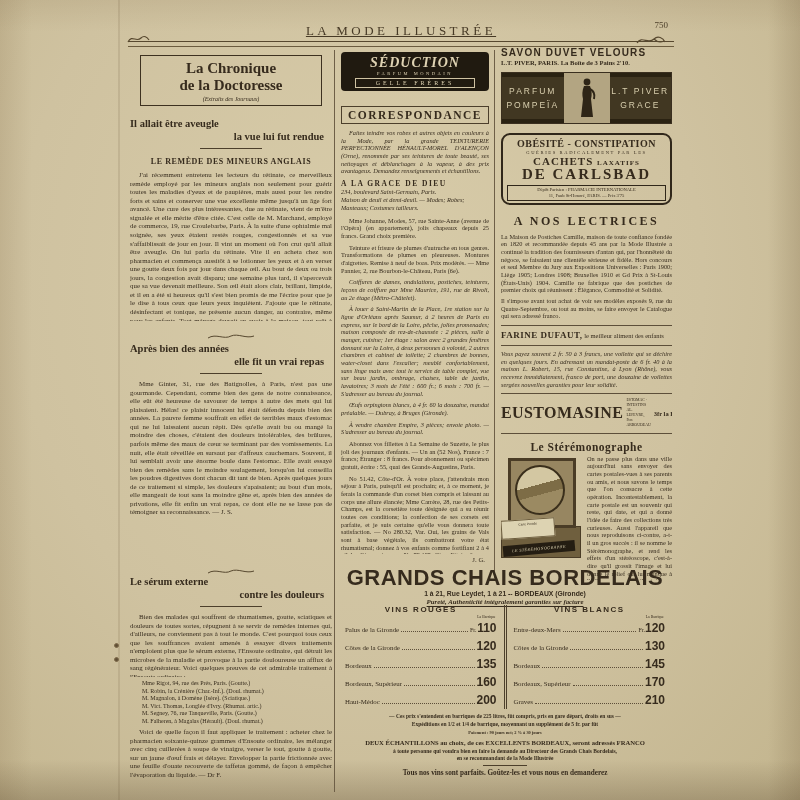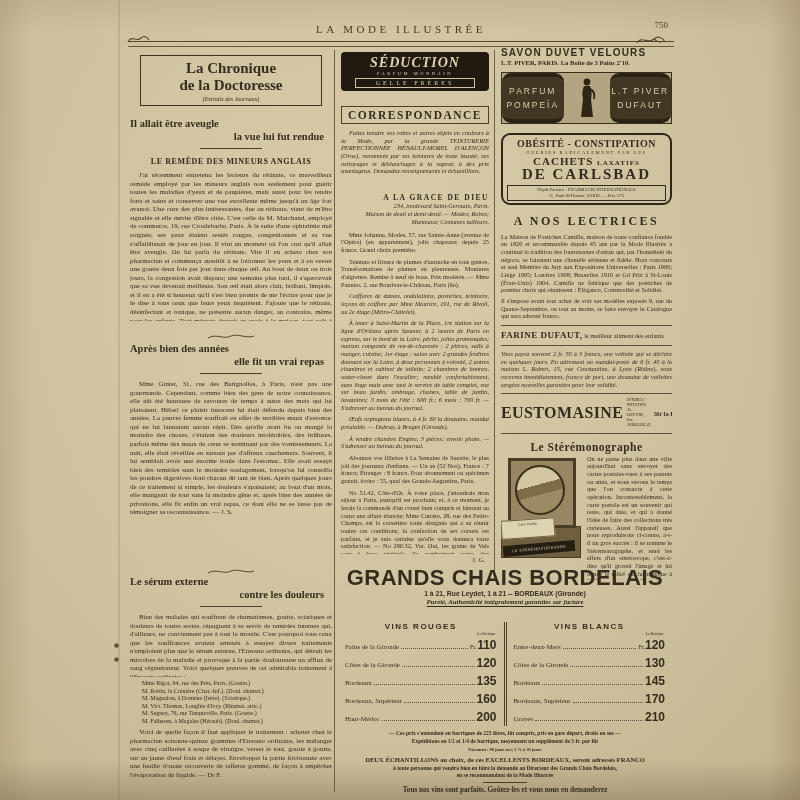"LA MODE ILLUSTRÉE" .masthead { font-size: 11px -> 13px; text-decoration: none -> underline }
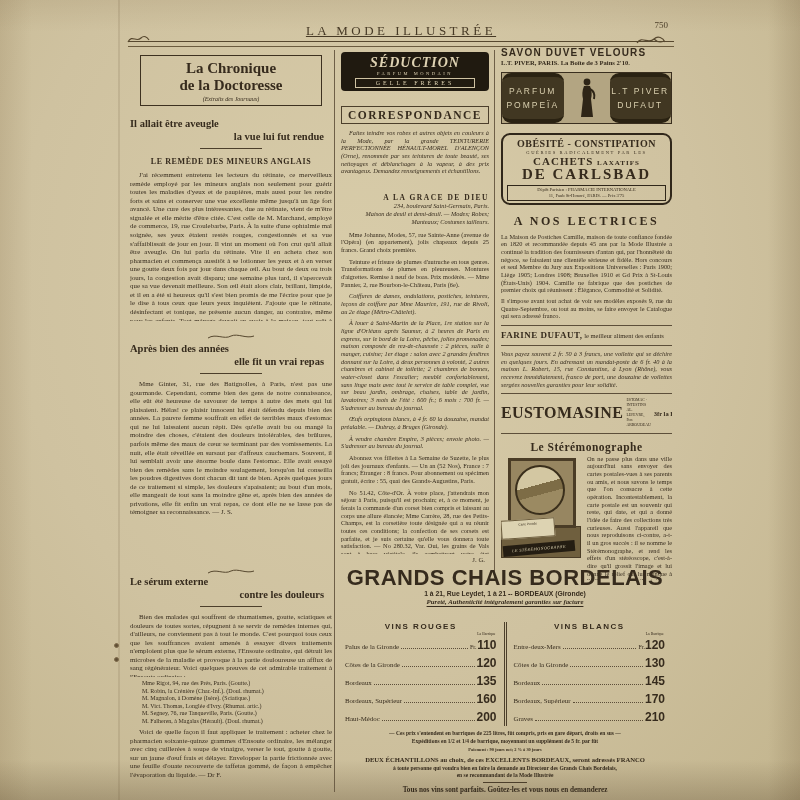"PARFUM" .pp-panel { border-radius: 9px -> none }
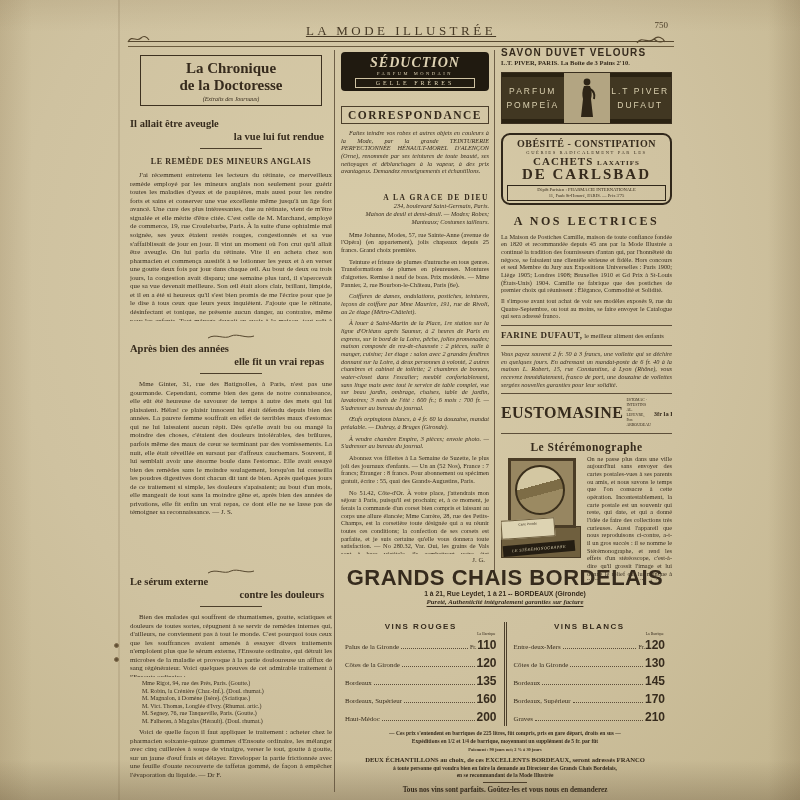"DUFAUT" div.pp-word { text: DUFAUT -> GRACE }
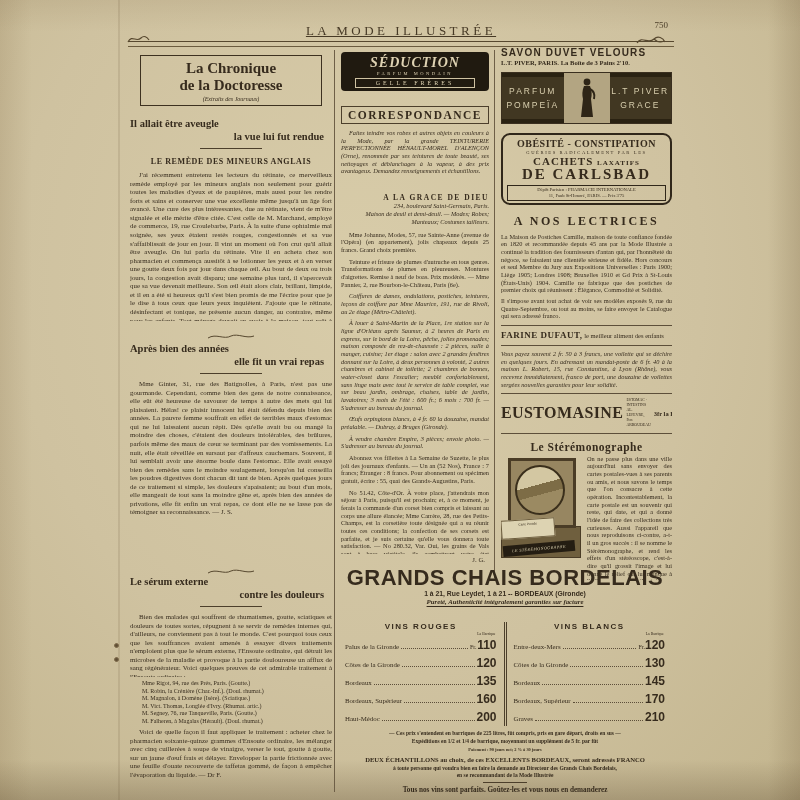"A LA GRACE DE DIEU" .grace { margin: 18px 0 5px -> 4px 0 5px; text-align: right -> left }
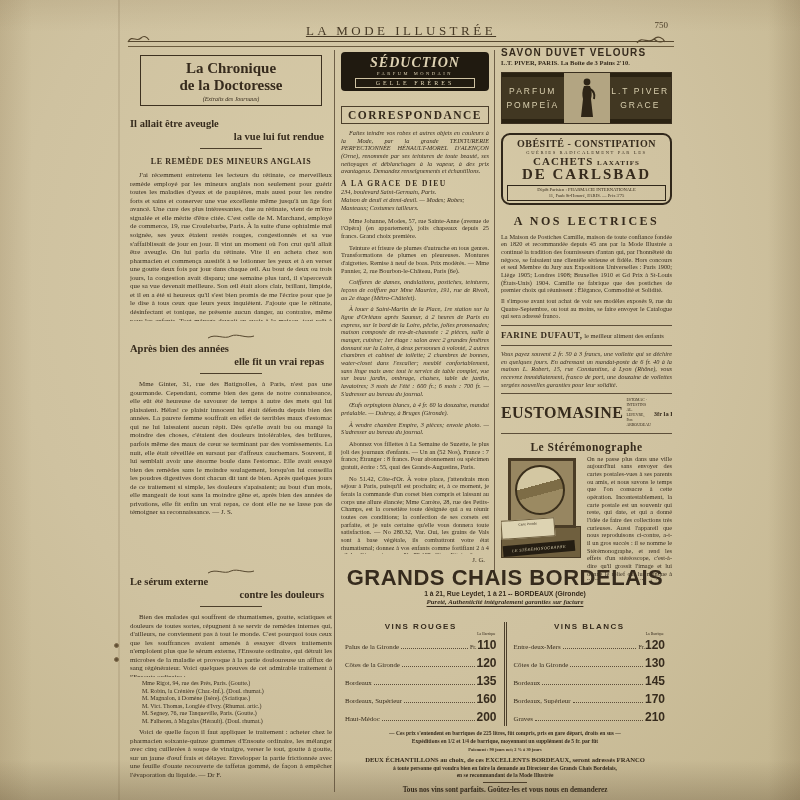"VINS ROUGES" .wine-table { margin-top: 17px -> 0 }
